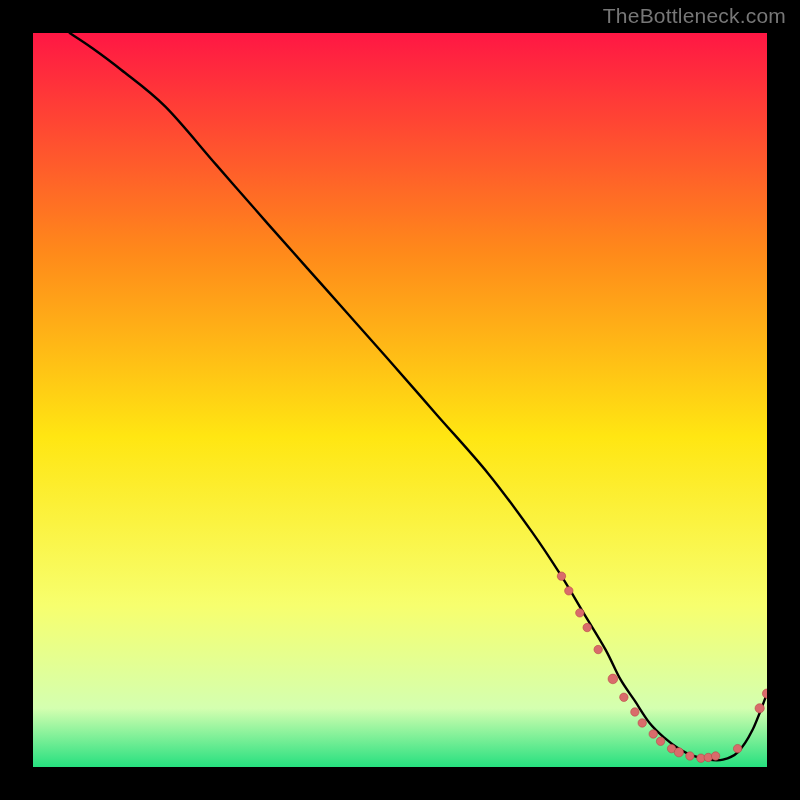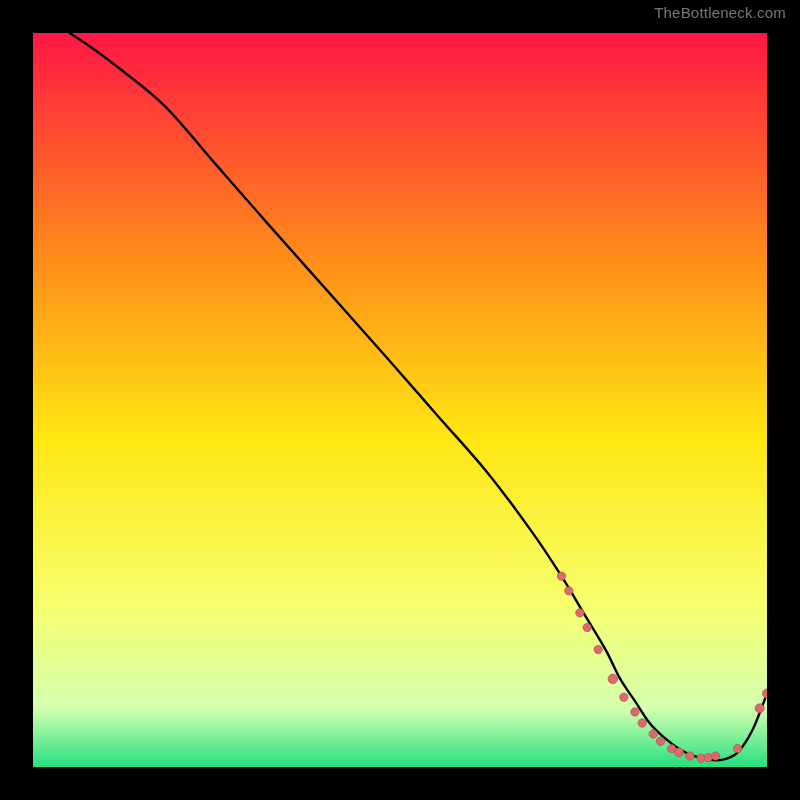"TheBottleneck.com" .watermark { font-size: 15px -> 21px }
